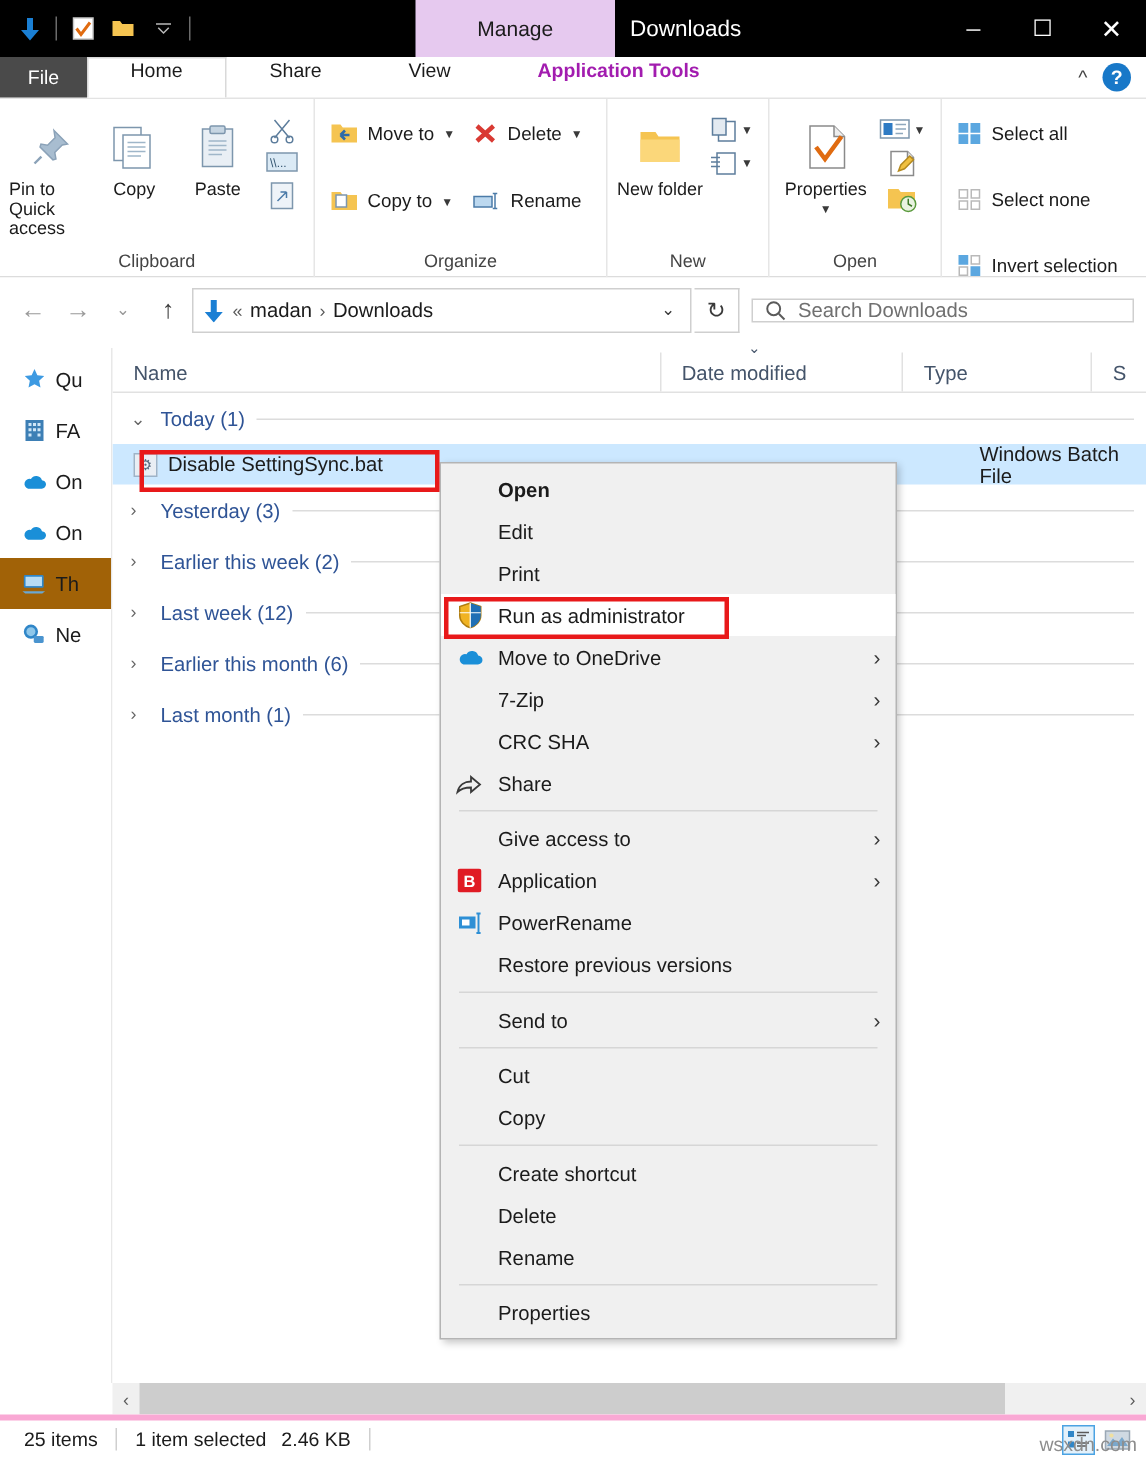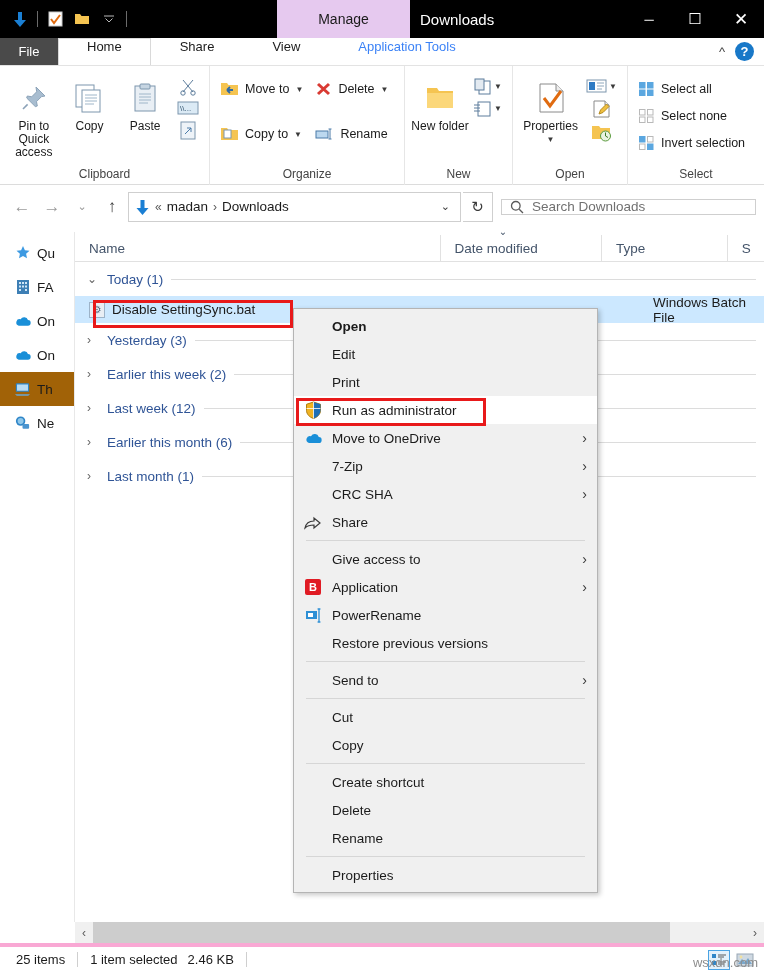"Application Tools" .tab.apptools { color: #3b82f6 -> #a21caf; font-weight: none -> bold }
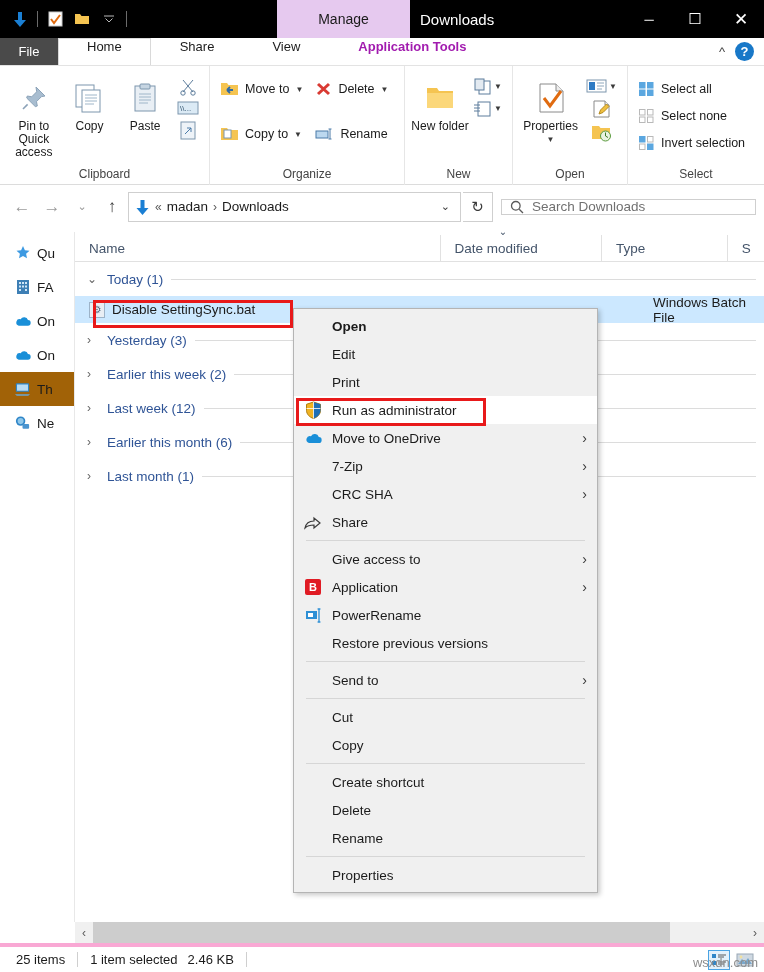"Select all" div.small-col { gap: 1px -> 18px }
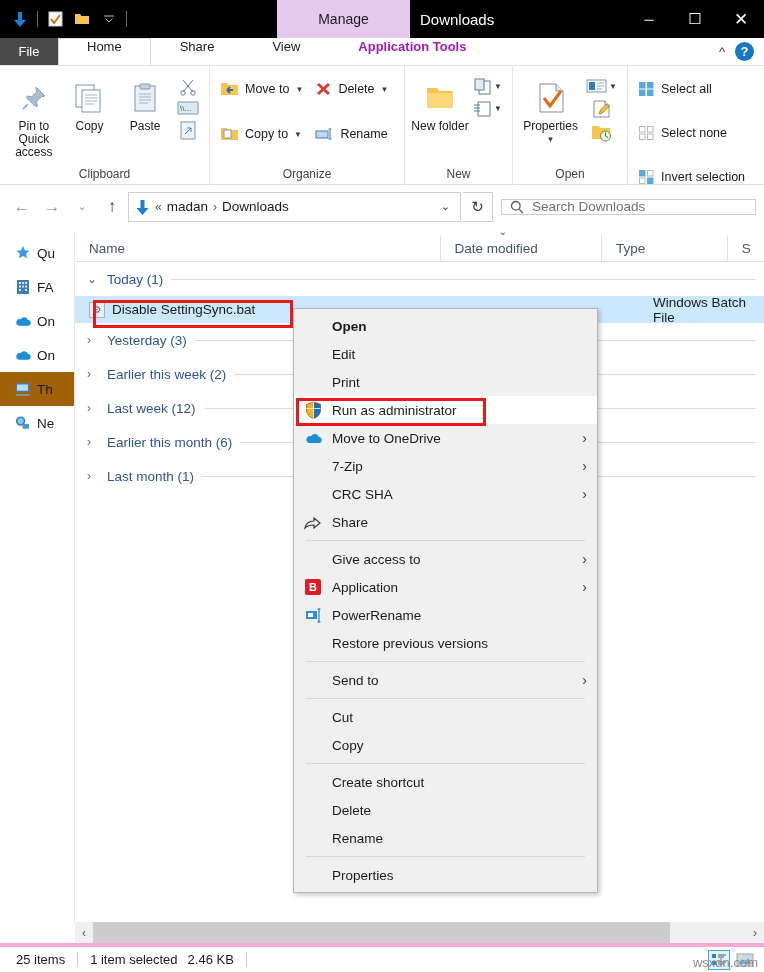"Pin to Quick access" .big-btn { text-align: center -> none }
